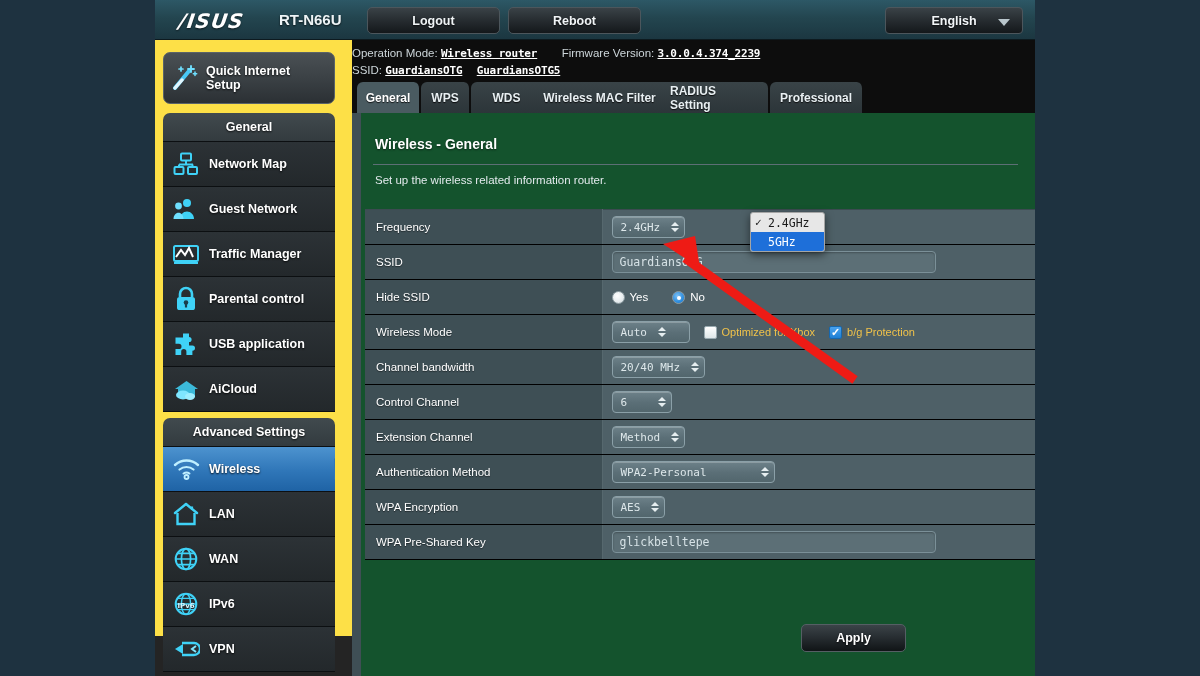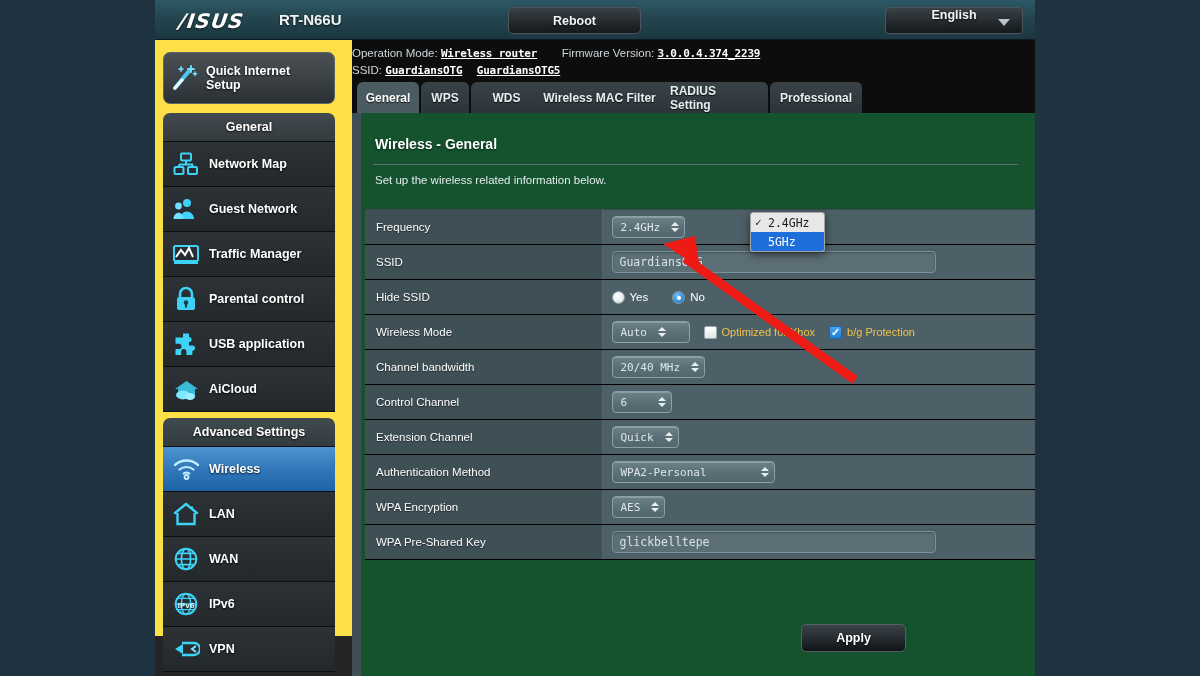"Logout" div.topbtn { html: none -> <div>Logout</div> }
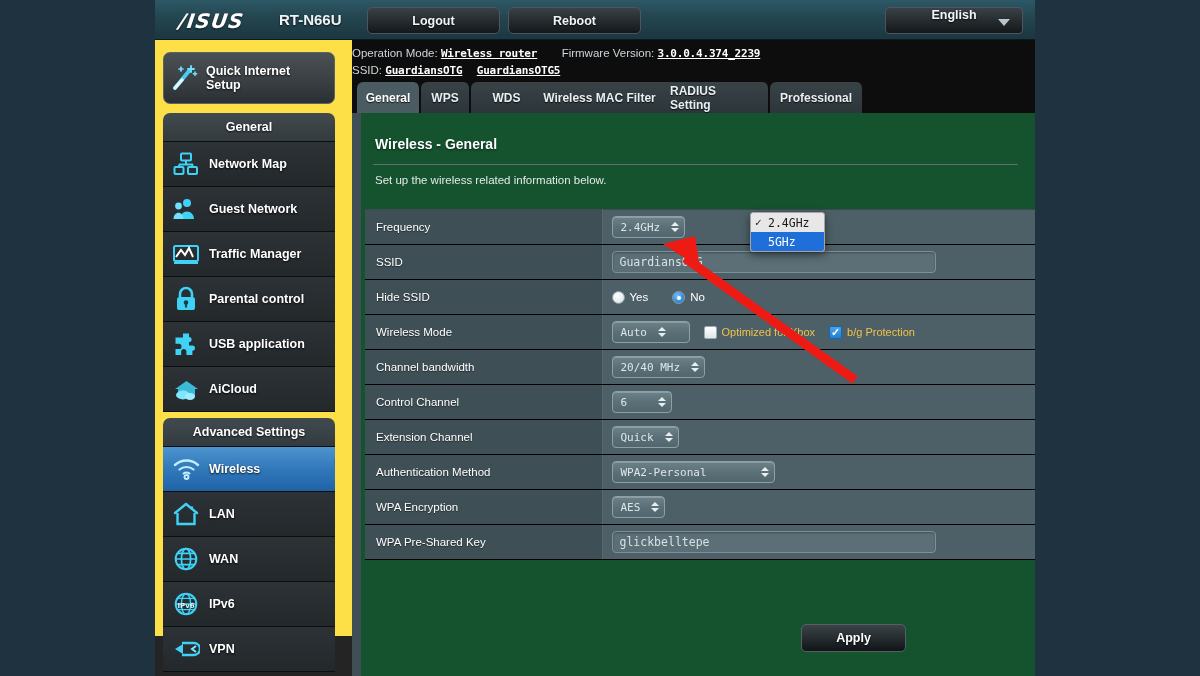"English" .lang-select { align-items: none -> center }
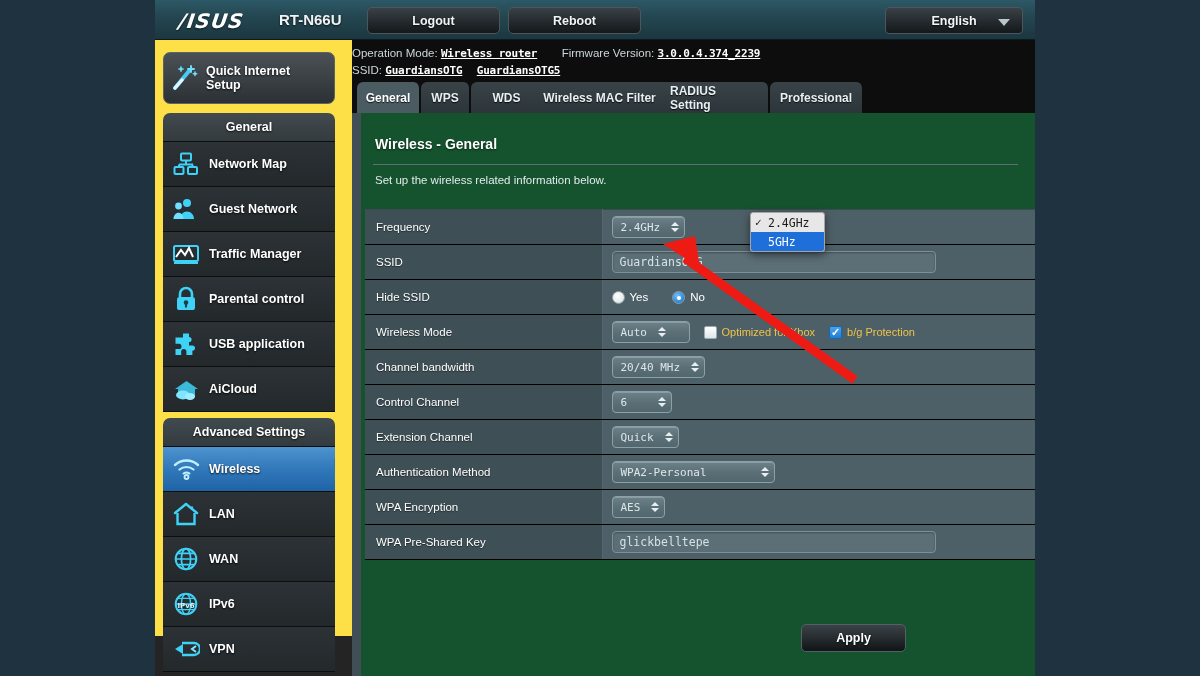"Set up the wireless related" div.card-sub { text: below -> router }
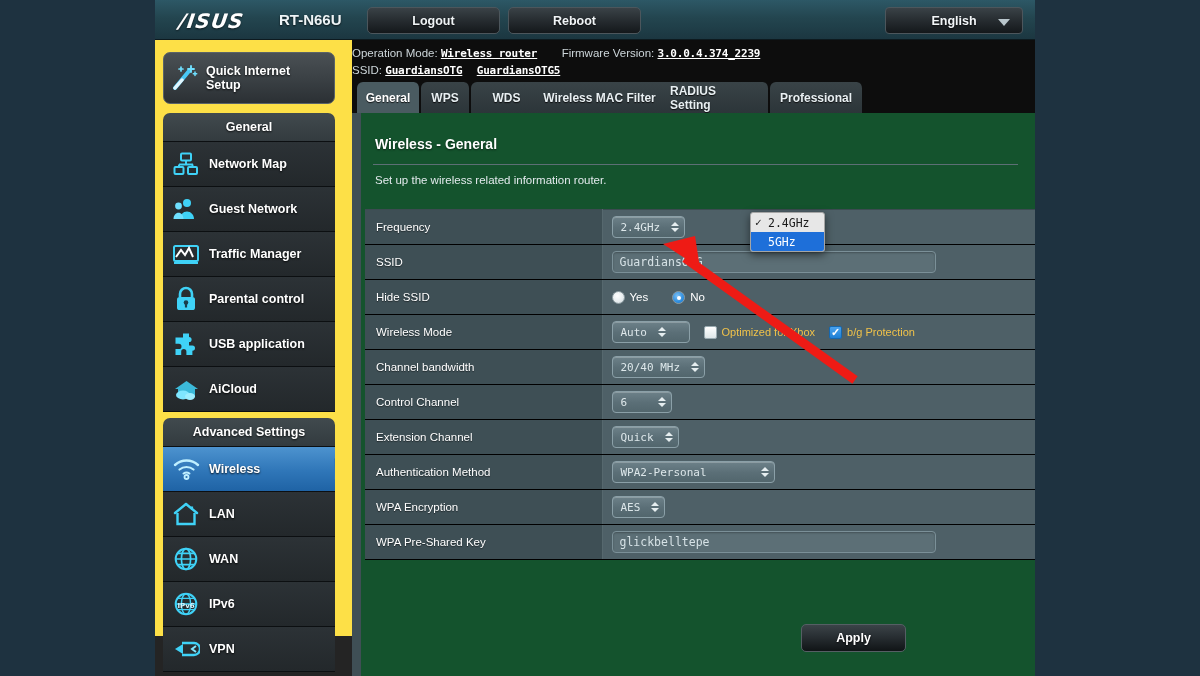"Quick" span.sel-txt { text: Quick -> Method }
